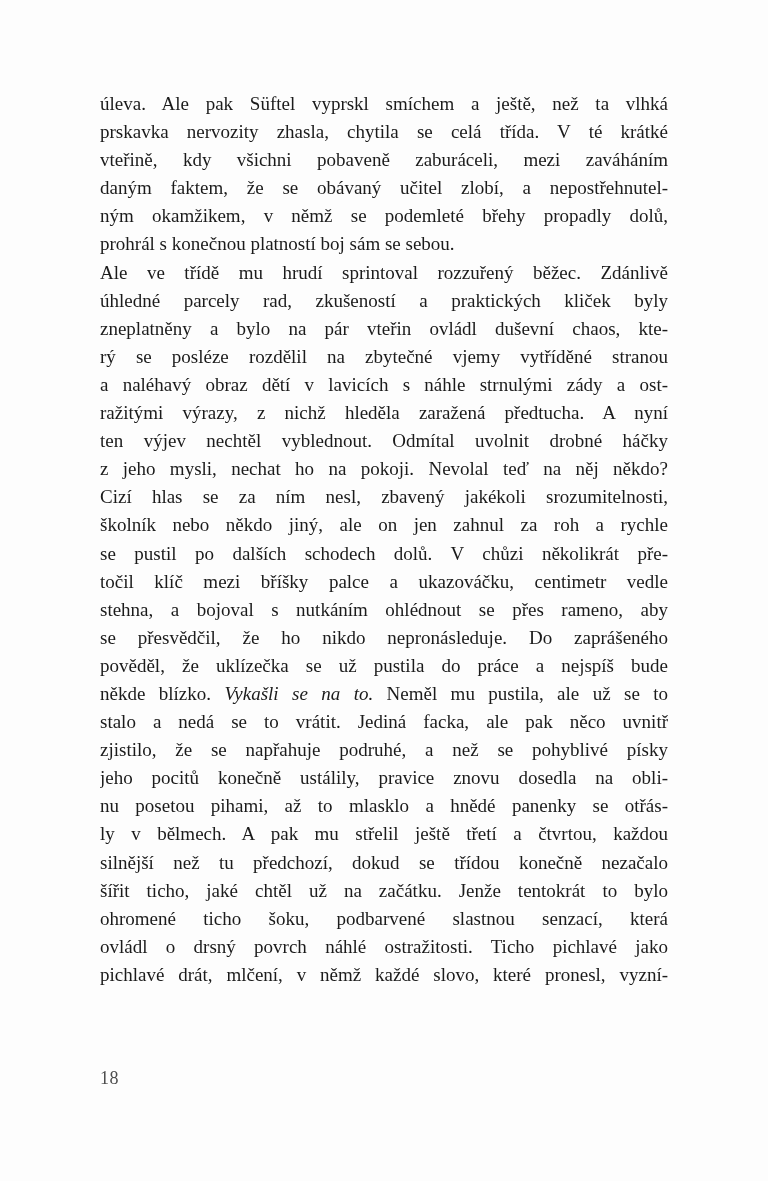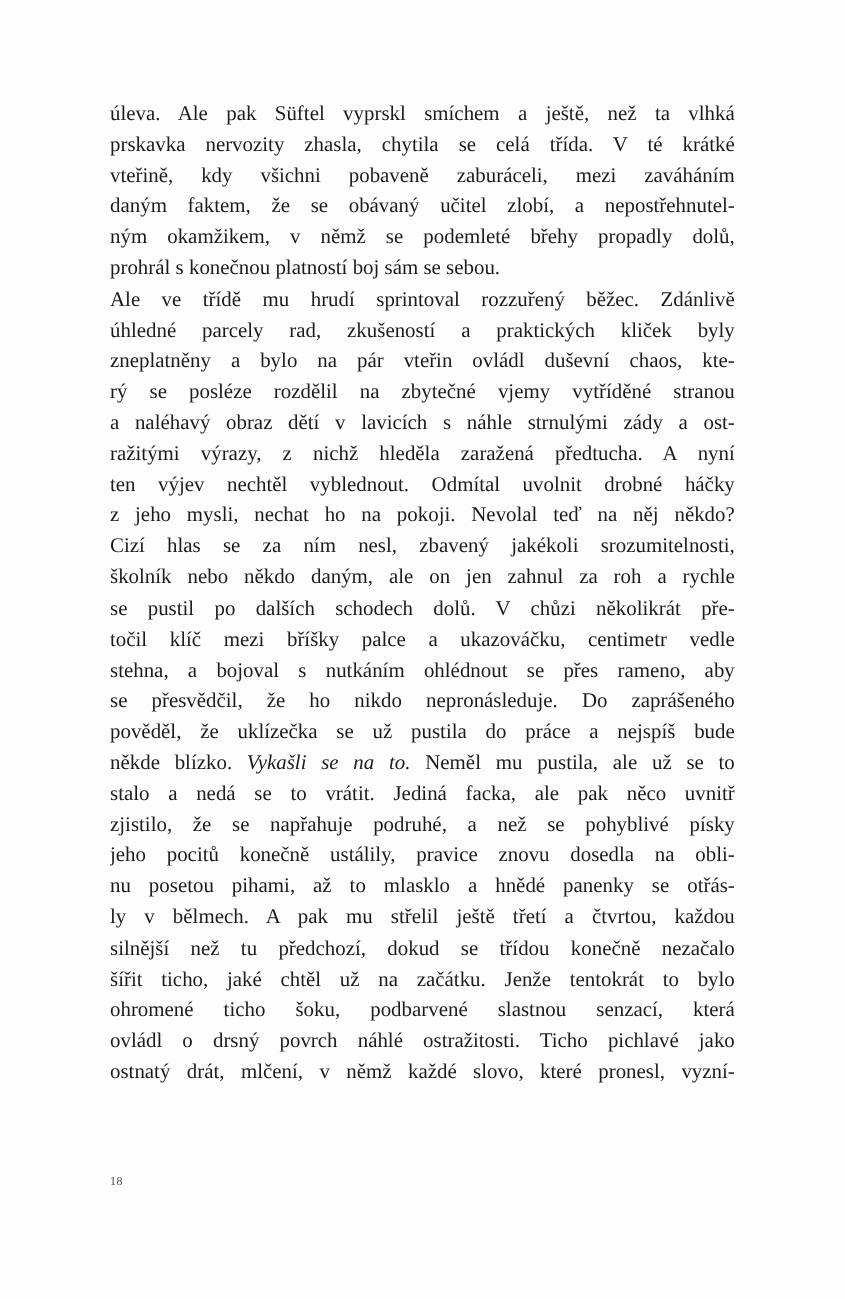"školník nebo někdo daným, ale" span { text: daným -> jiný }
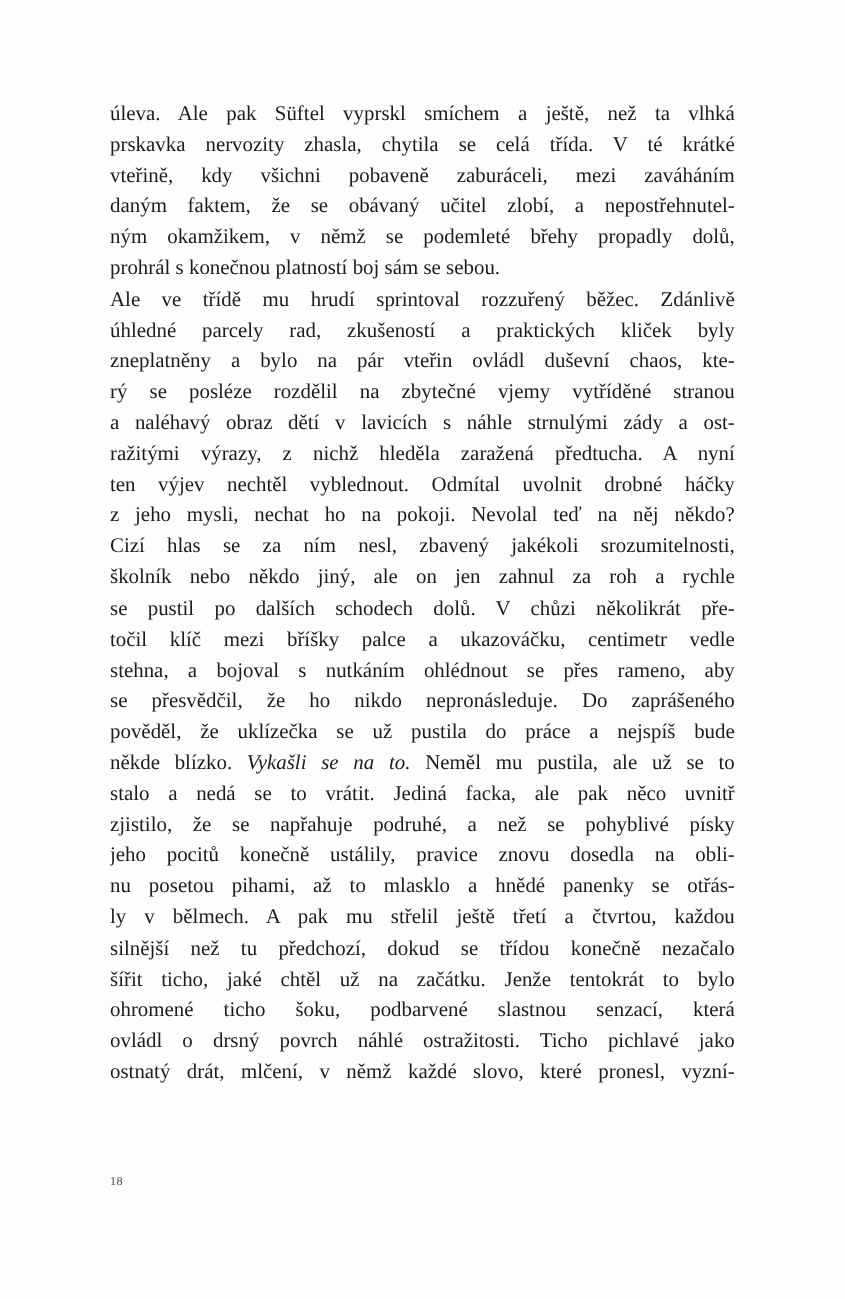"ostnatý drát, mlčení, v němž" span { text: ostnatý -> pichlavé }
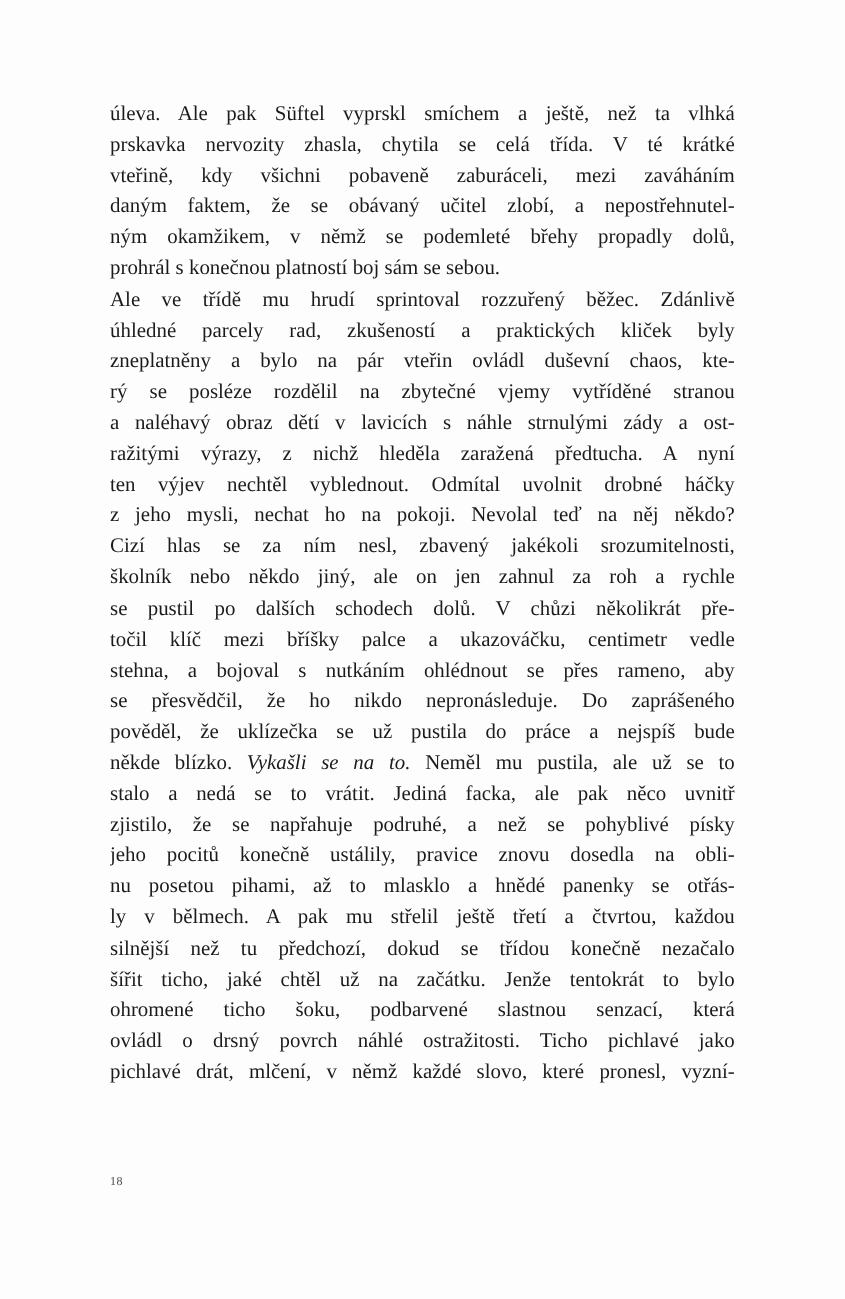"18" .folio { font-size: 11px -> 18px }
